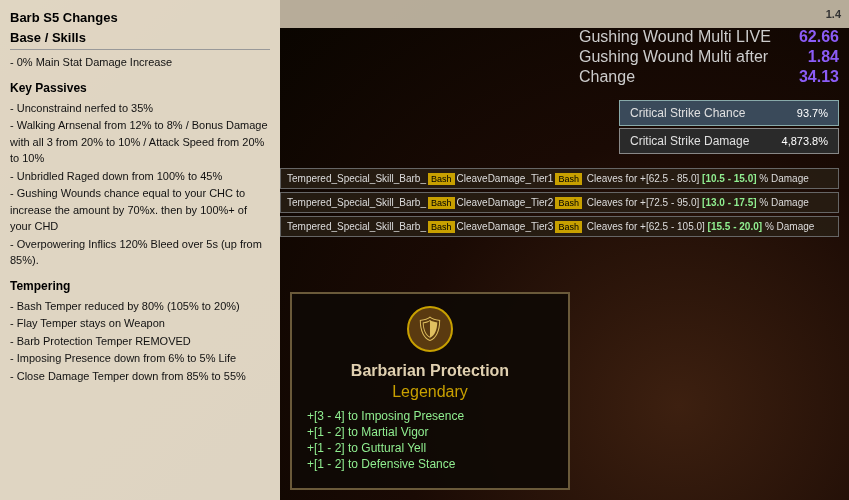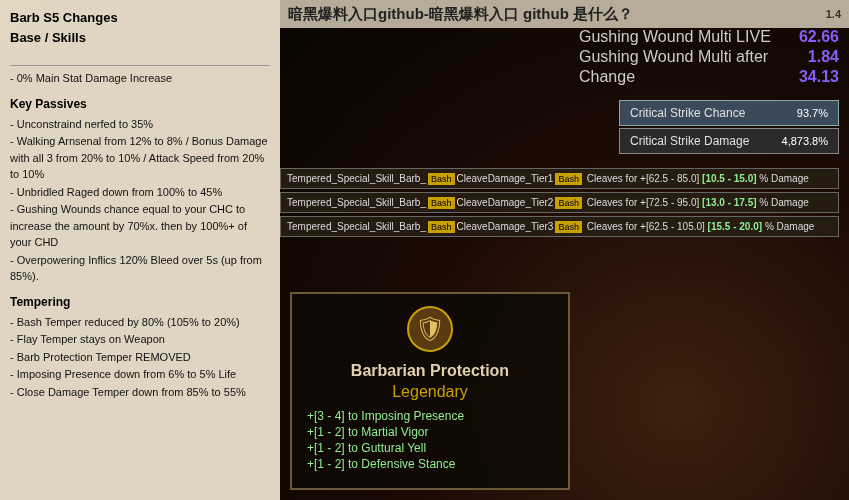"Barb S5 Changes" .panel-title { padding-bottom: 18px -> 2px }
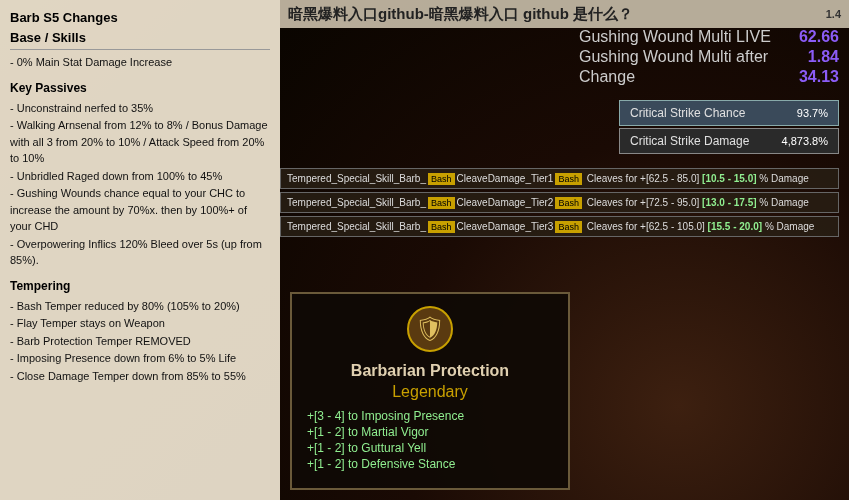"暗黑爆料入口github-暗黑爆料入口 github 是什么？" span { html: <span>暗黑爆料入口github-暗黑爆料入口 github 是什么？</span> -> none }
